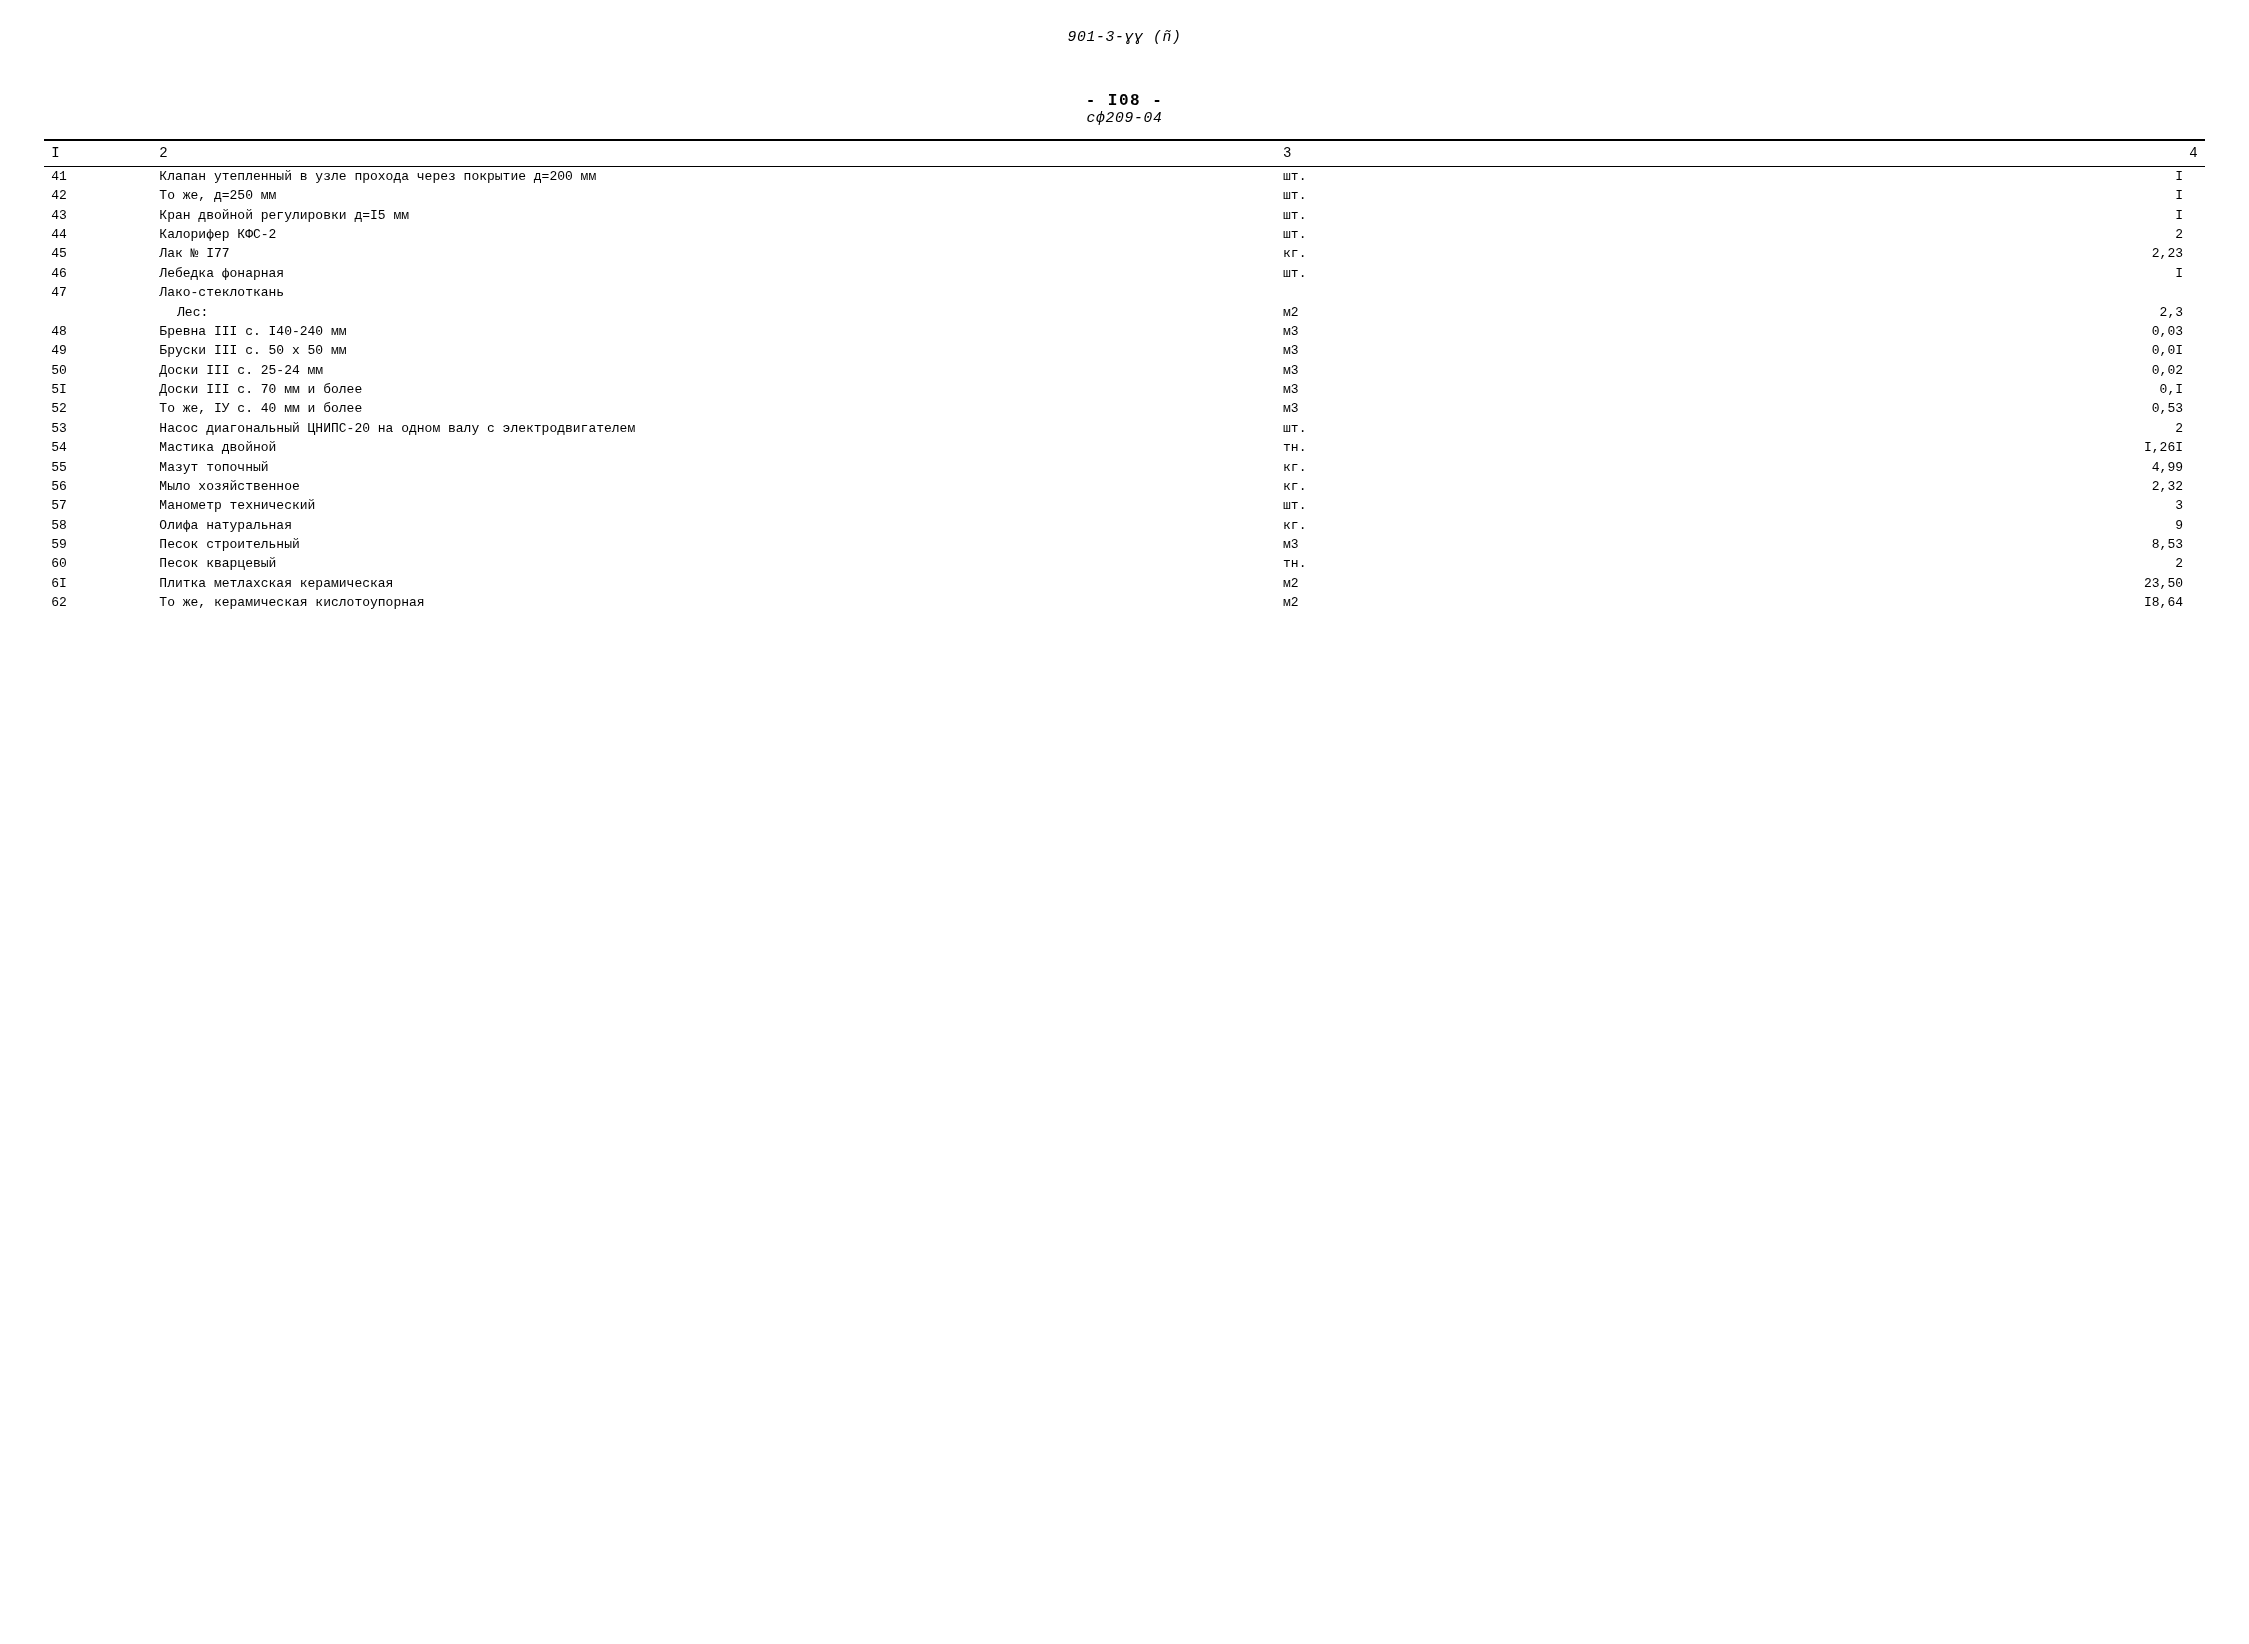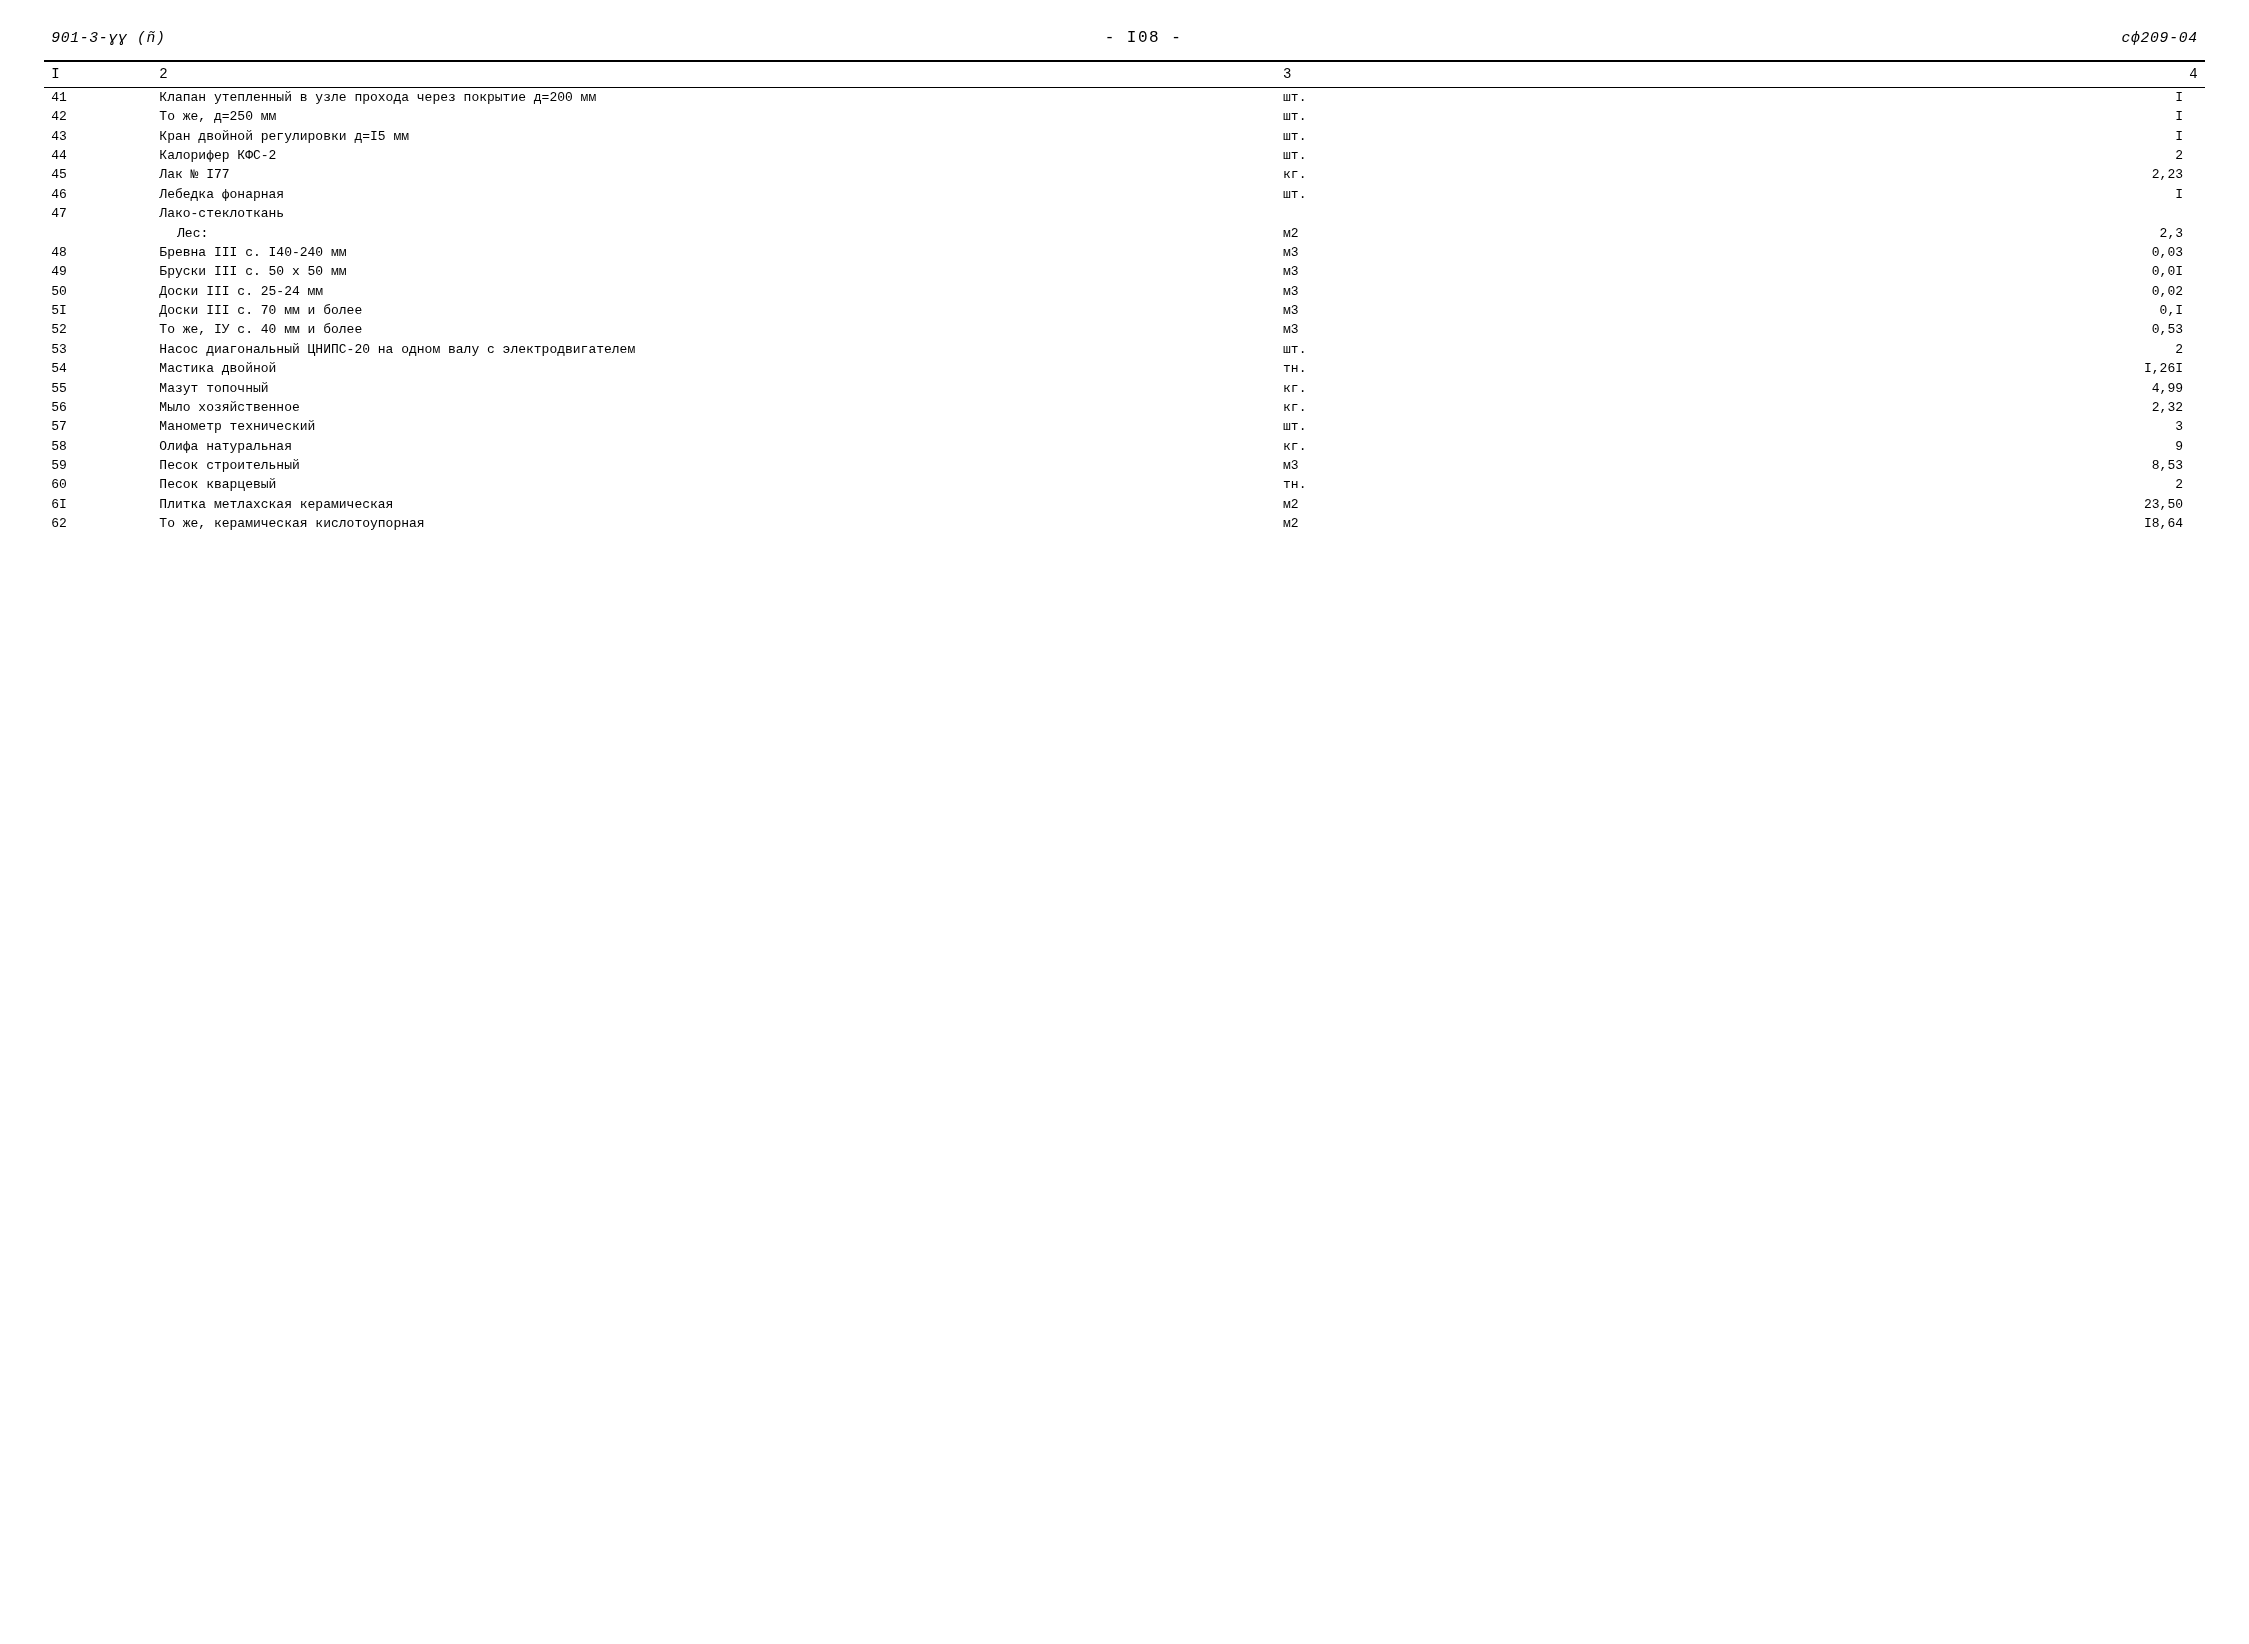"901-3-ɣɣ (ñ)" .page-header { flex-direction: none -> column }
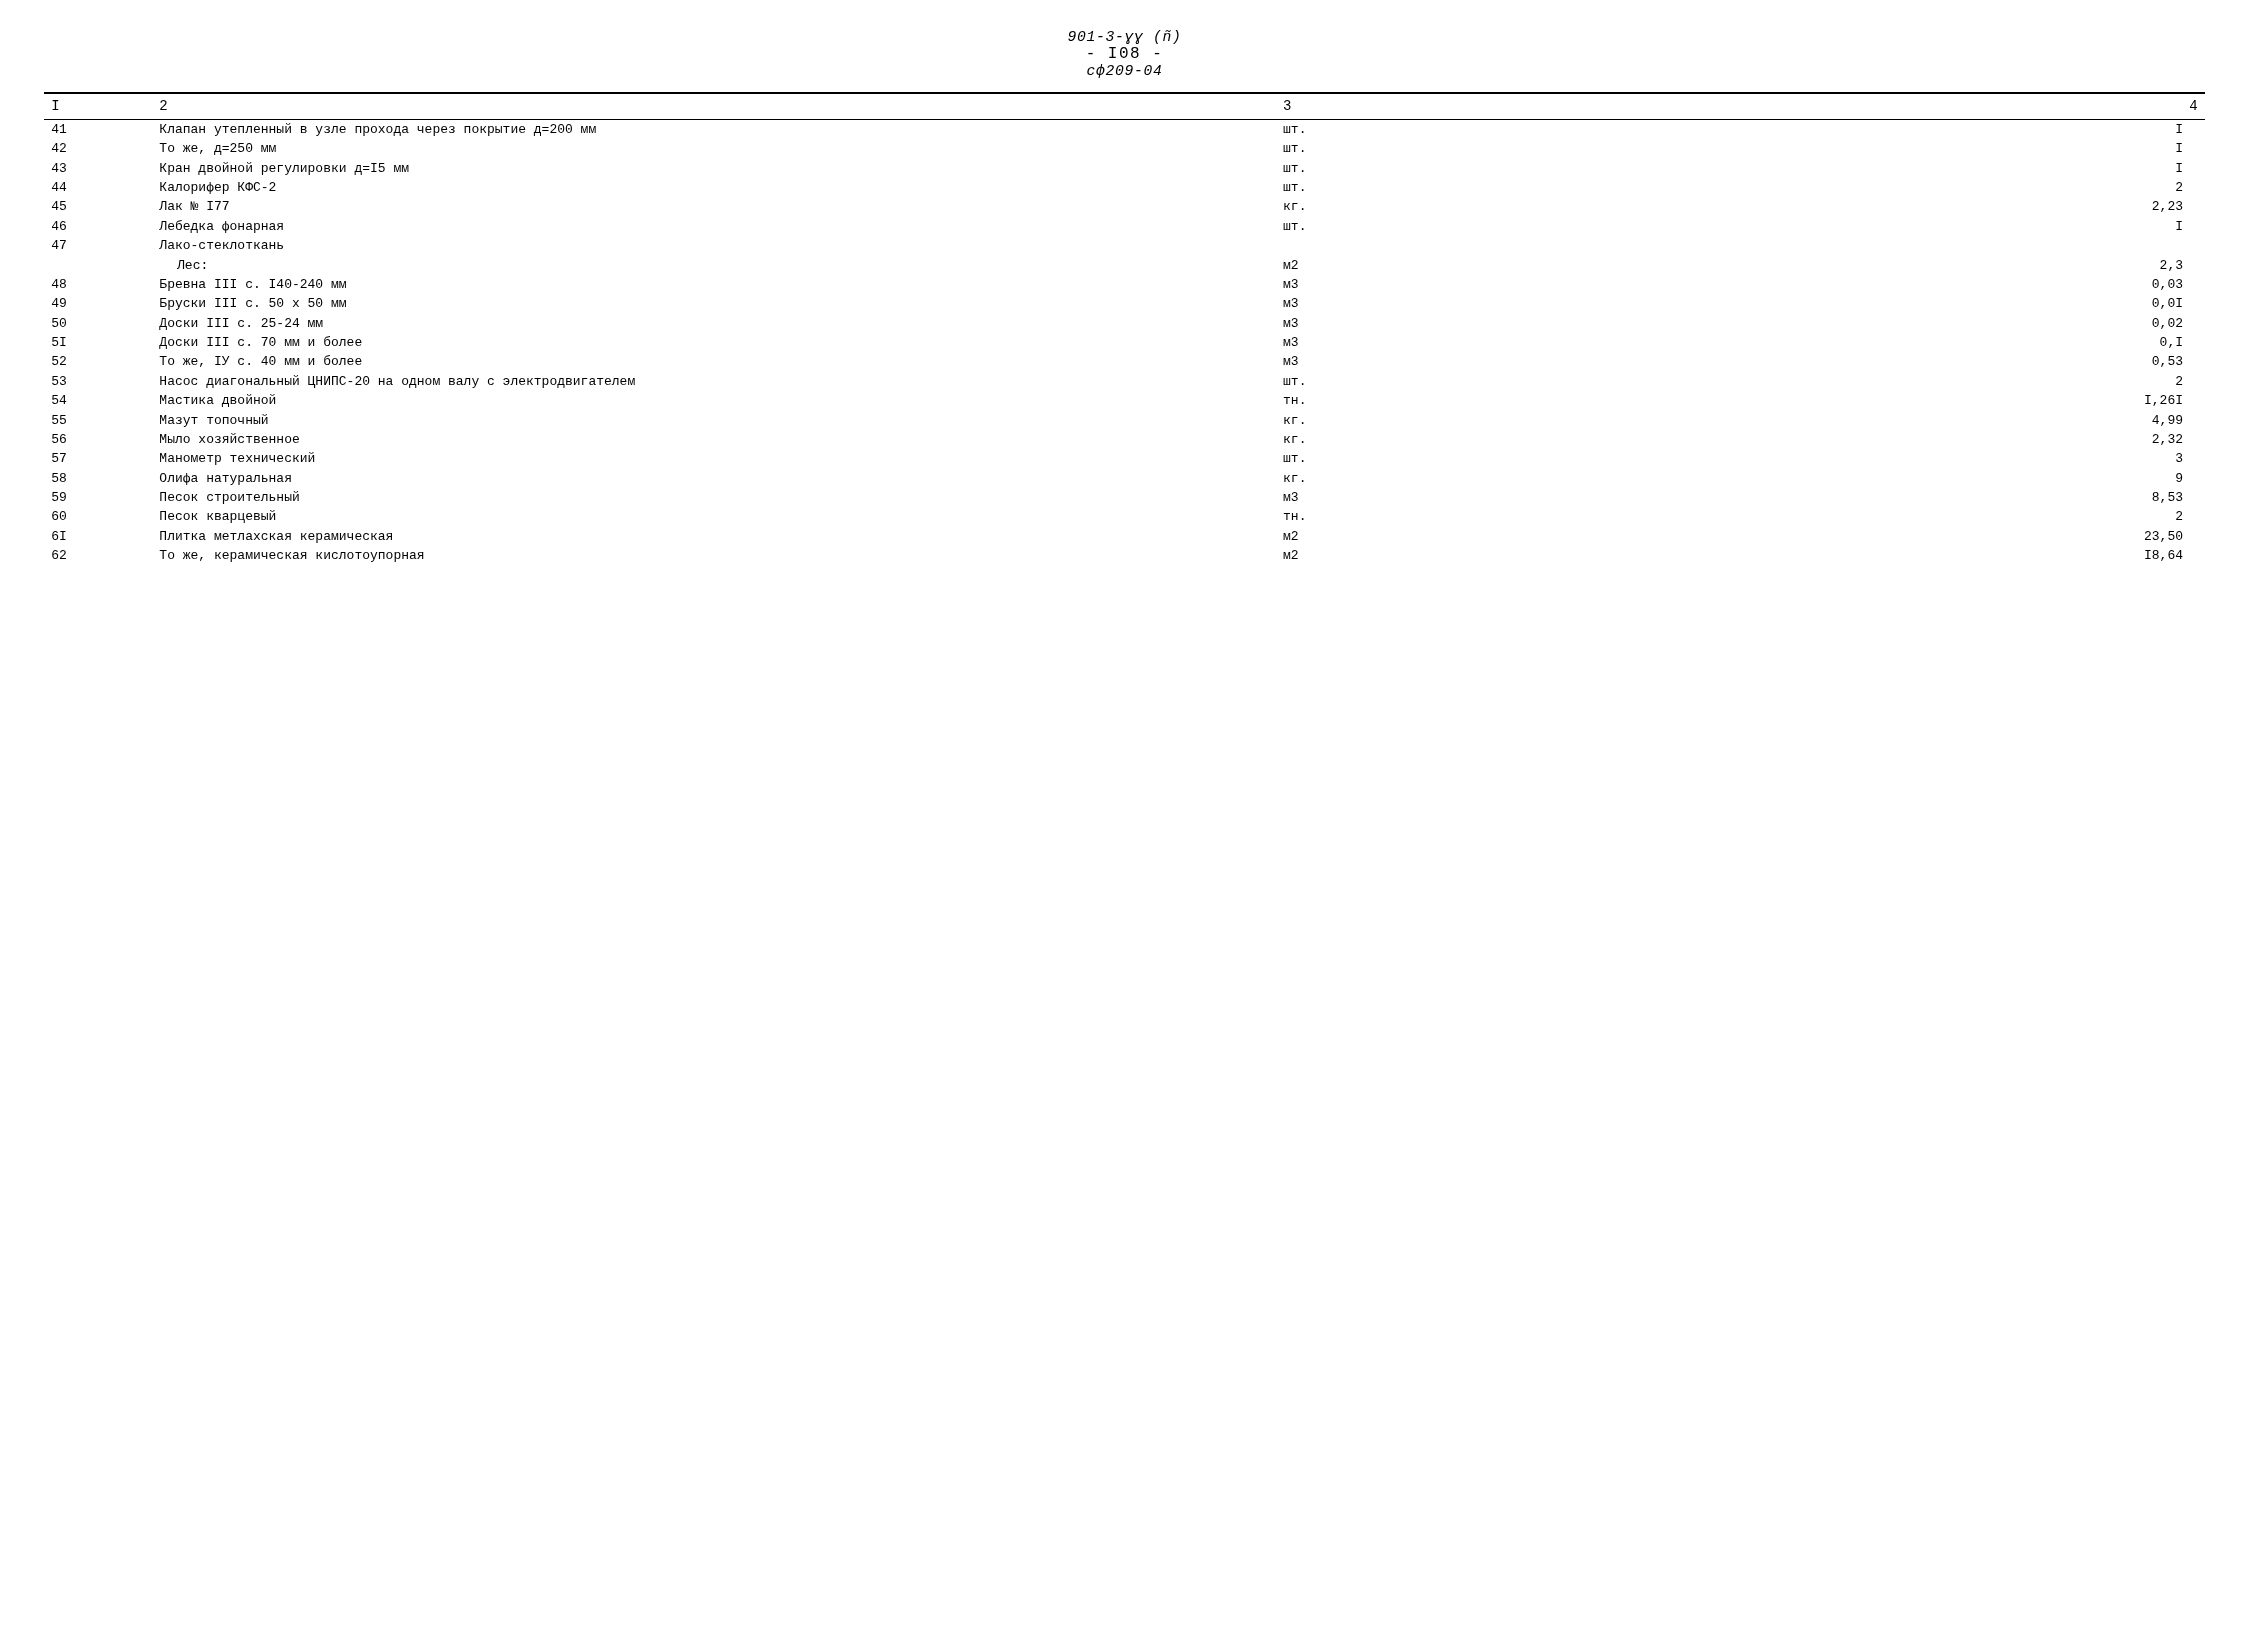"- I08 -" .header-center { font-weight: normal -> bold; margin-top: none -> 47px }
